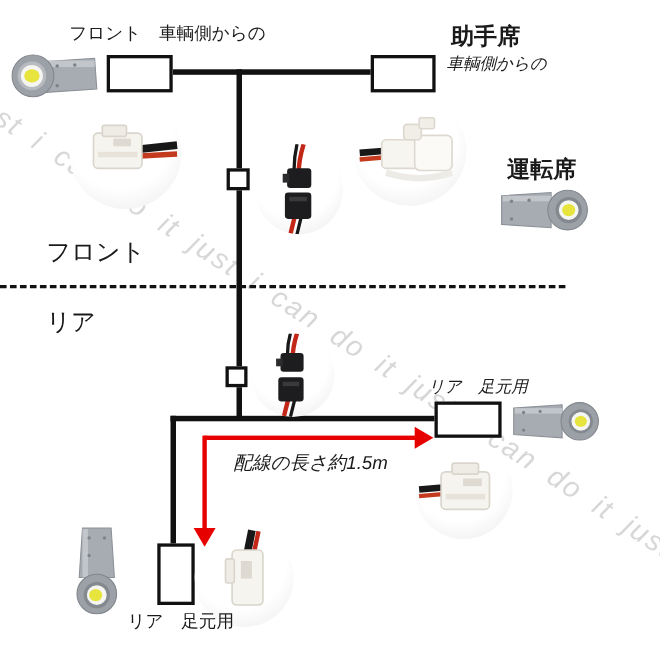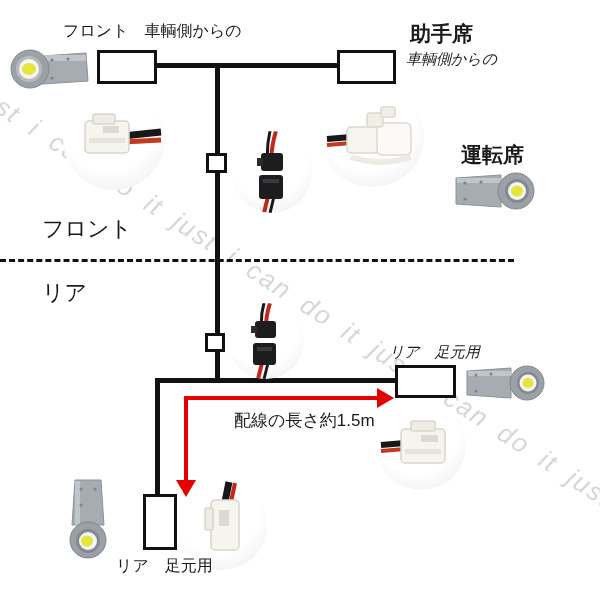"配線の長さ約1.5m" div.lbl { font-style: none -> italic; left: 234px -> 212px }
